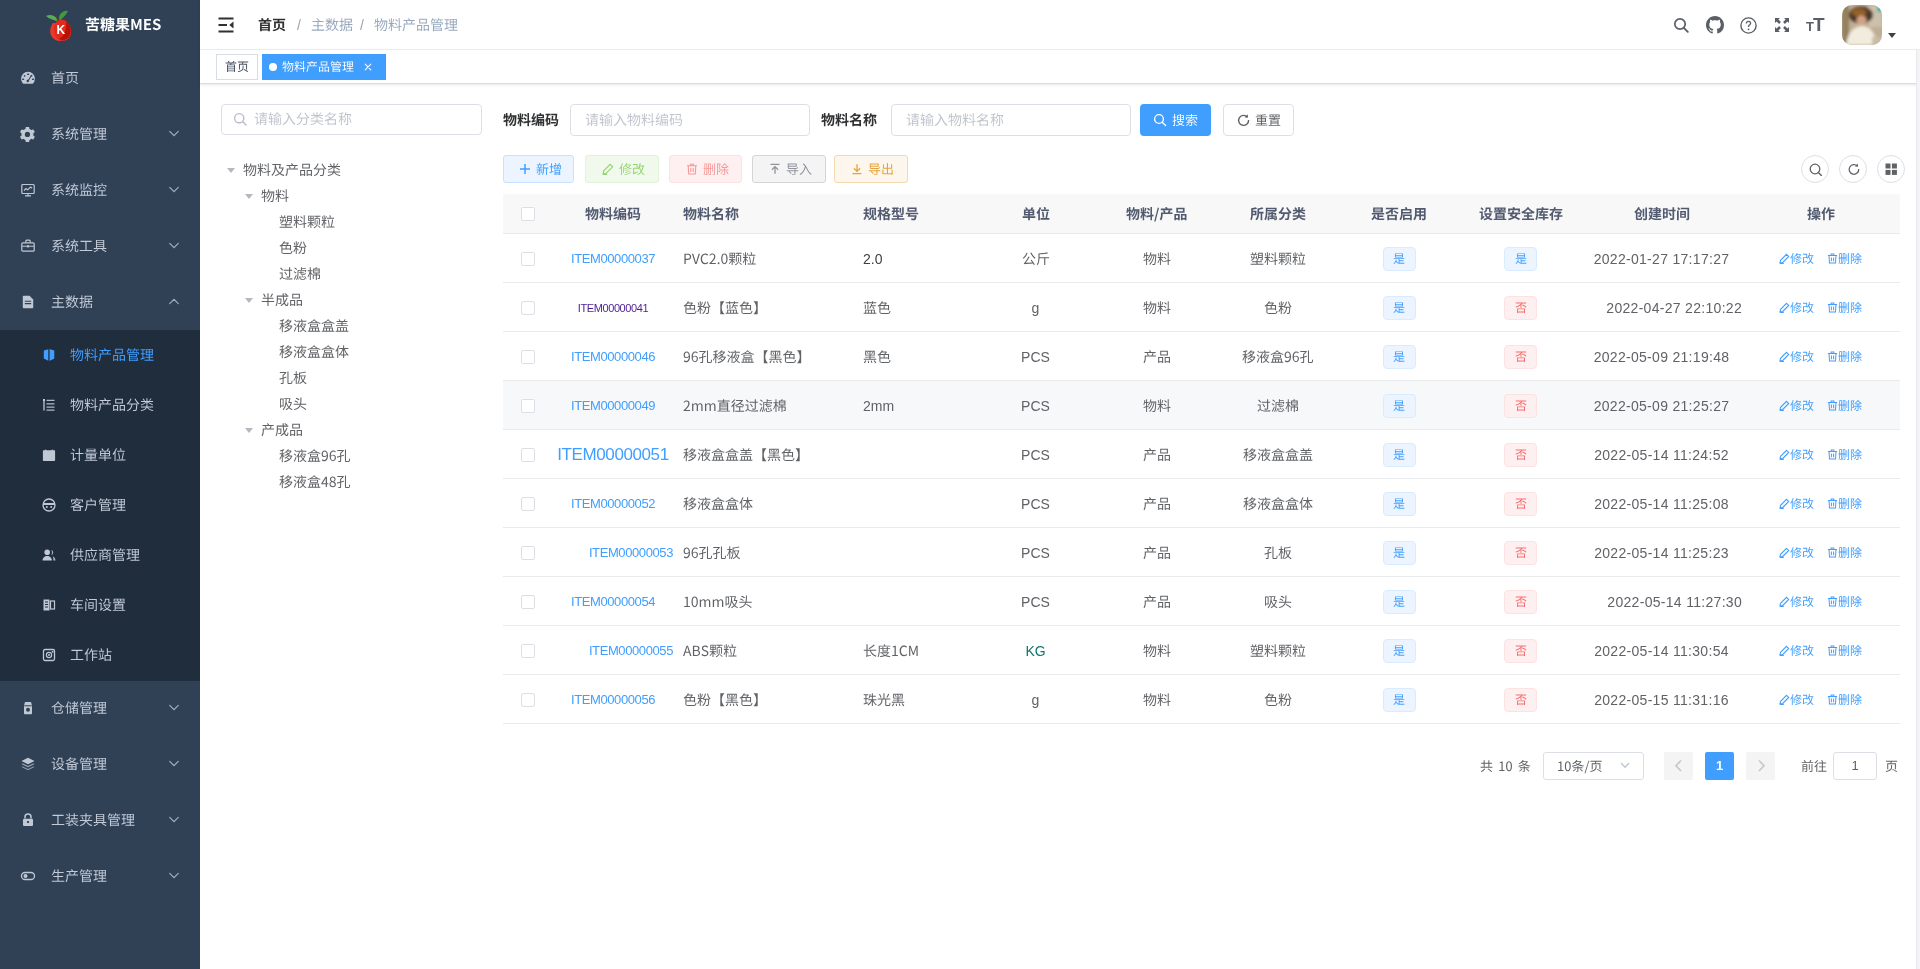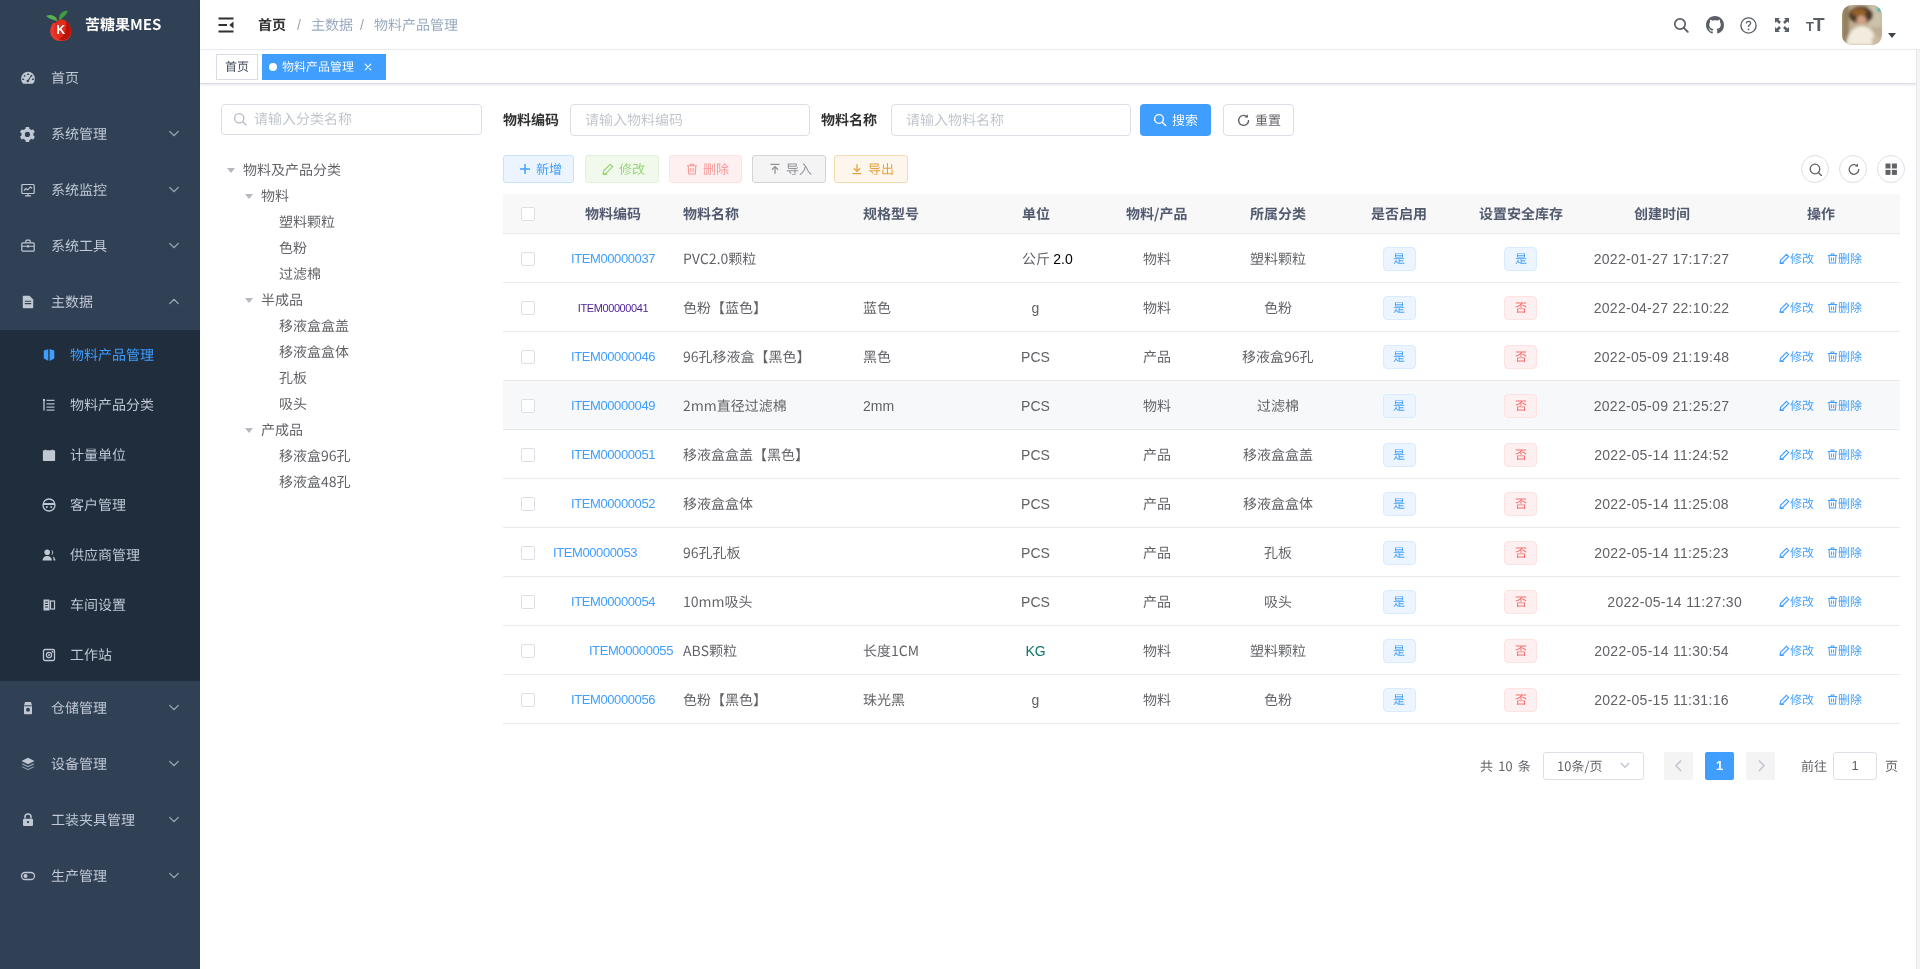"2.0" div.a { color: #000000 -> #404040; text-align: center -> left }
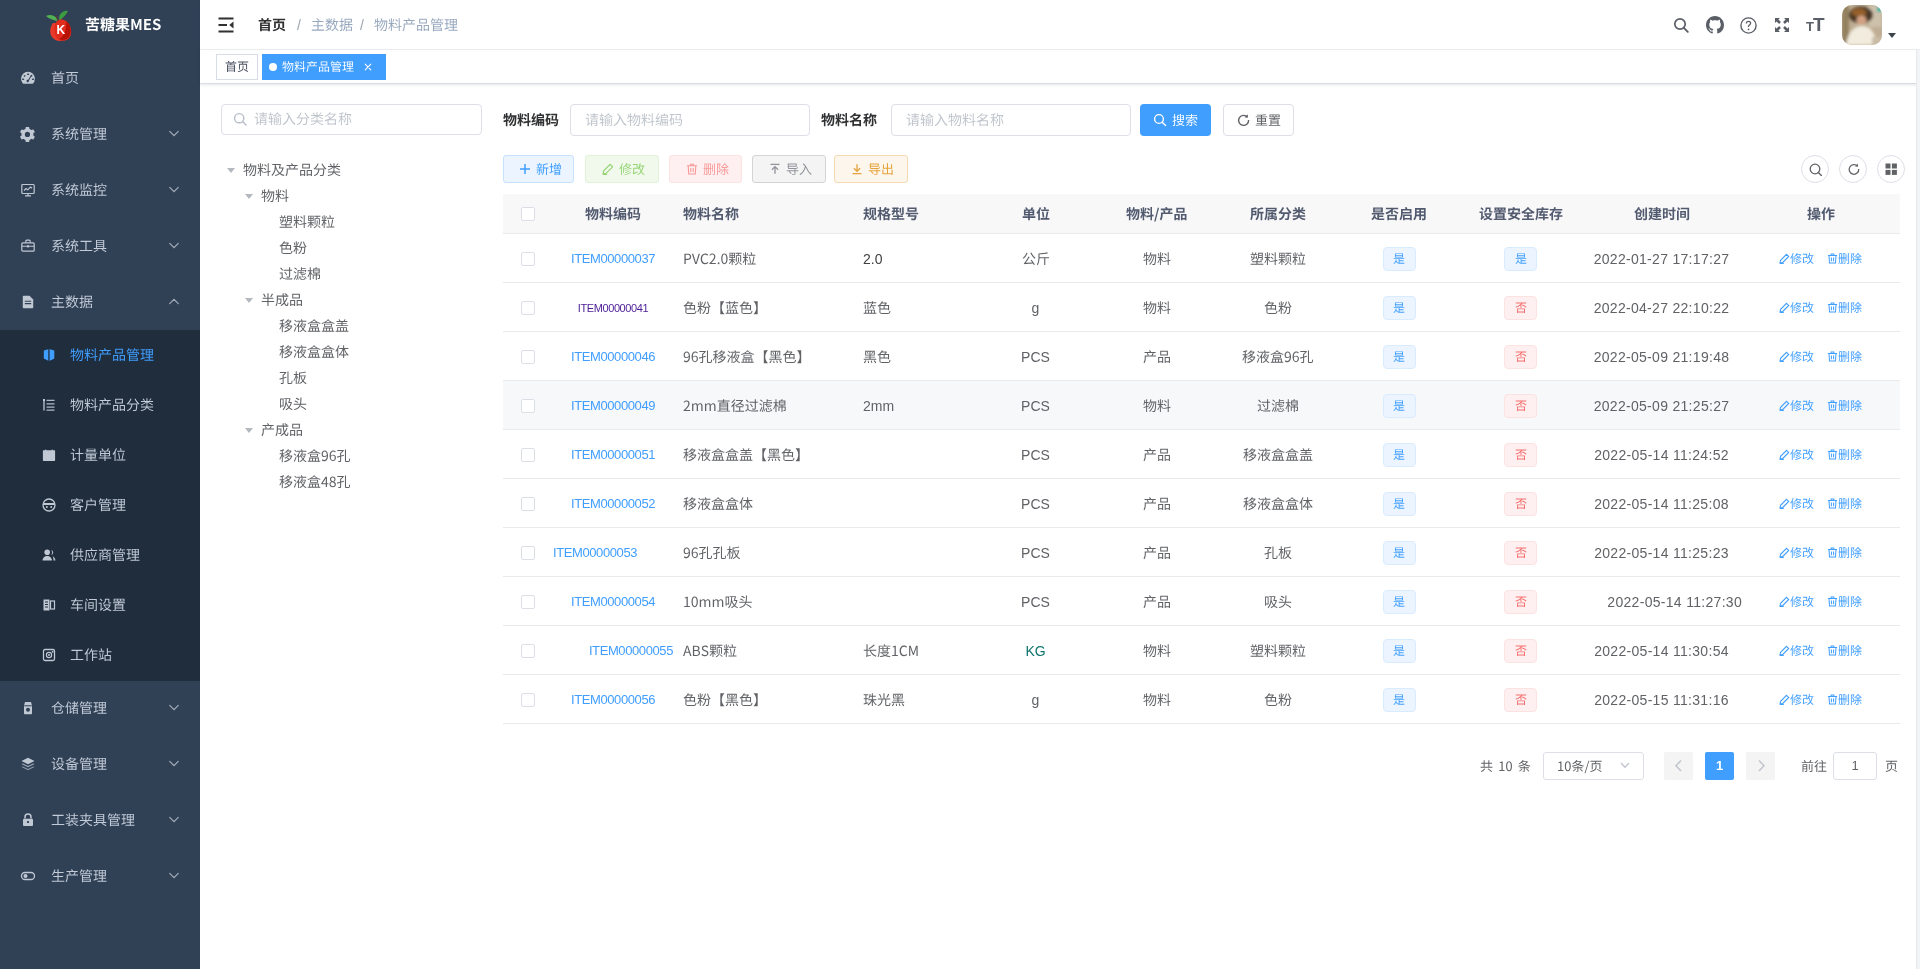"2022-04-27 22:10:22" div.a { text-align: center -> right }
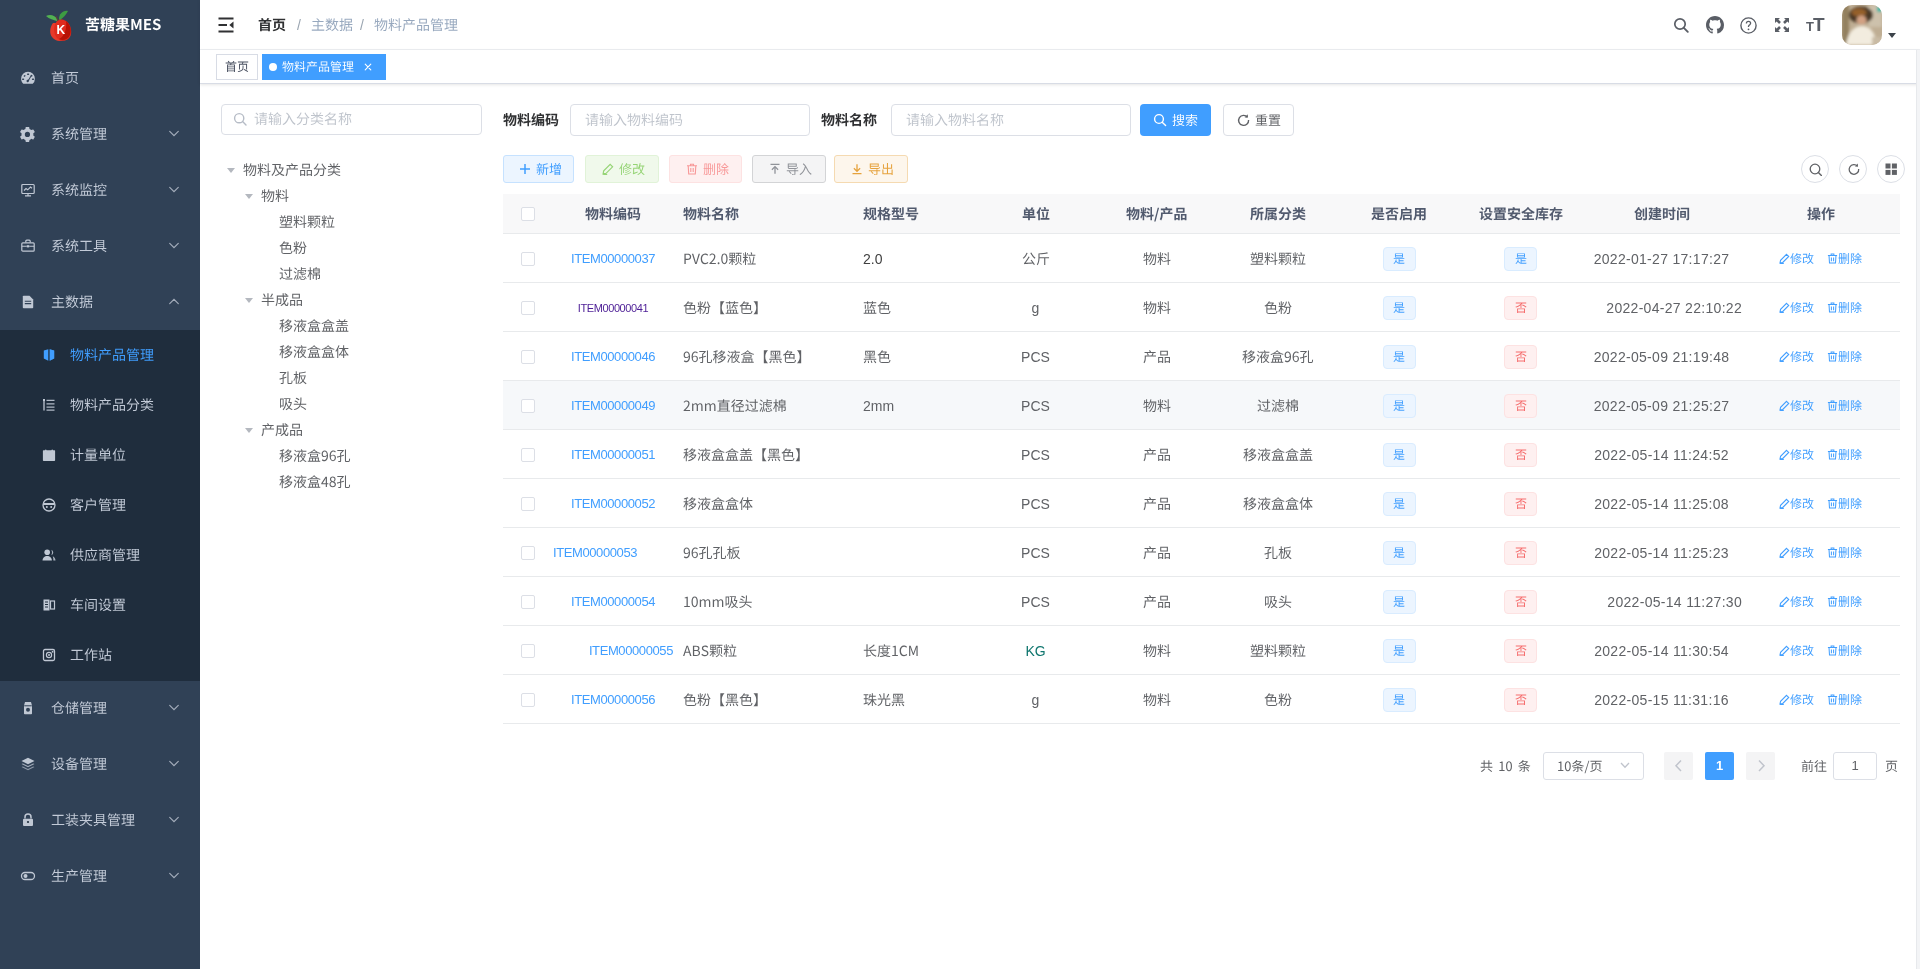"ITEM00000051" div.a { font-size: 13px -> 17px }
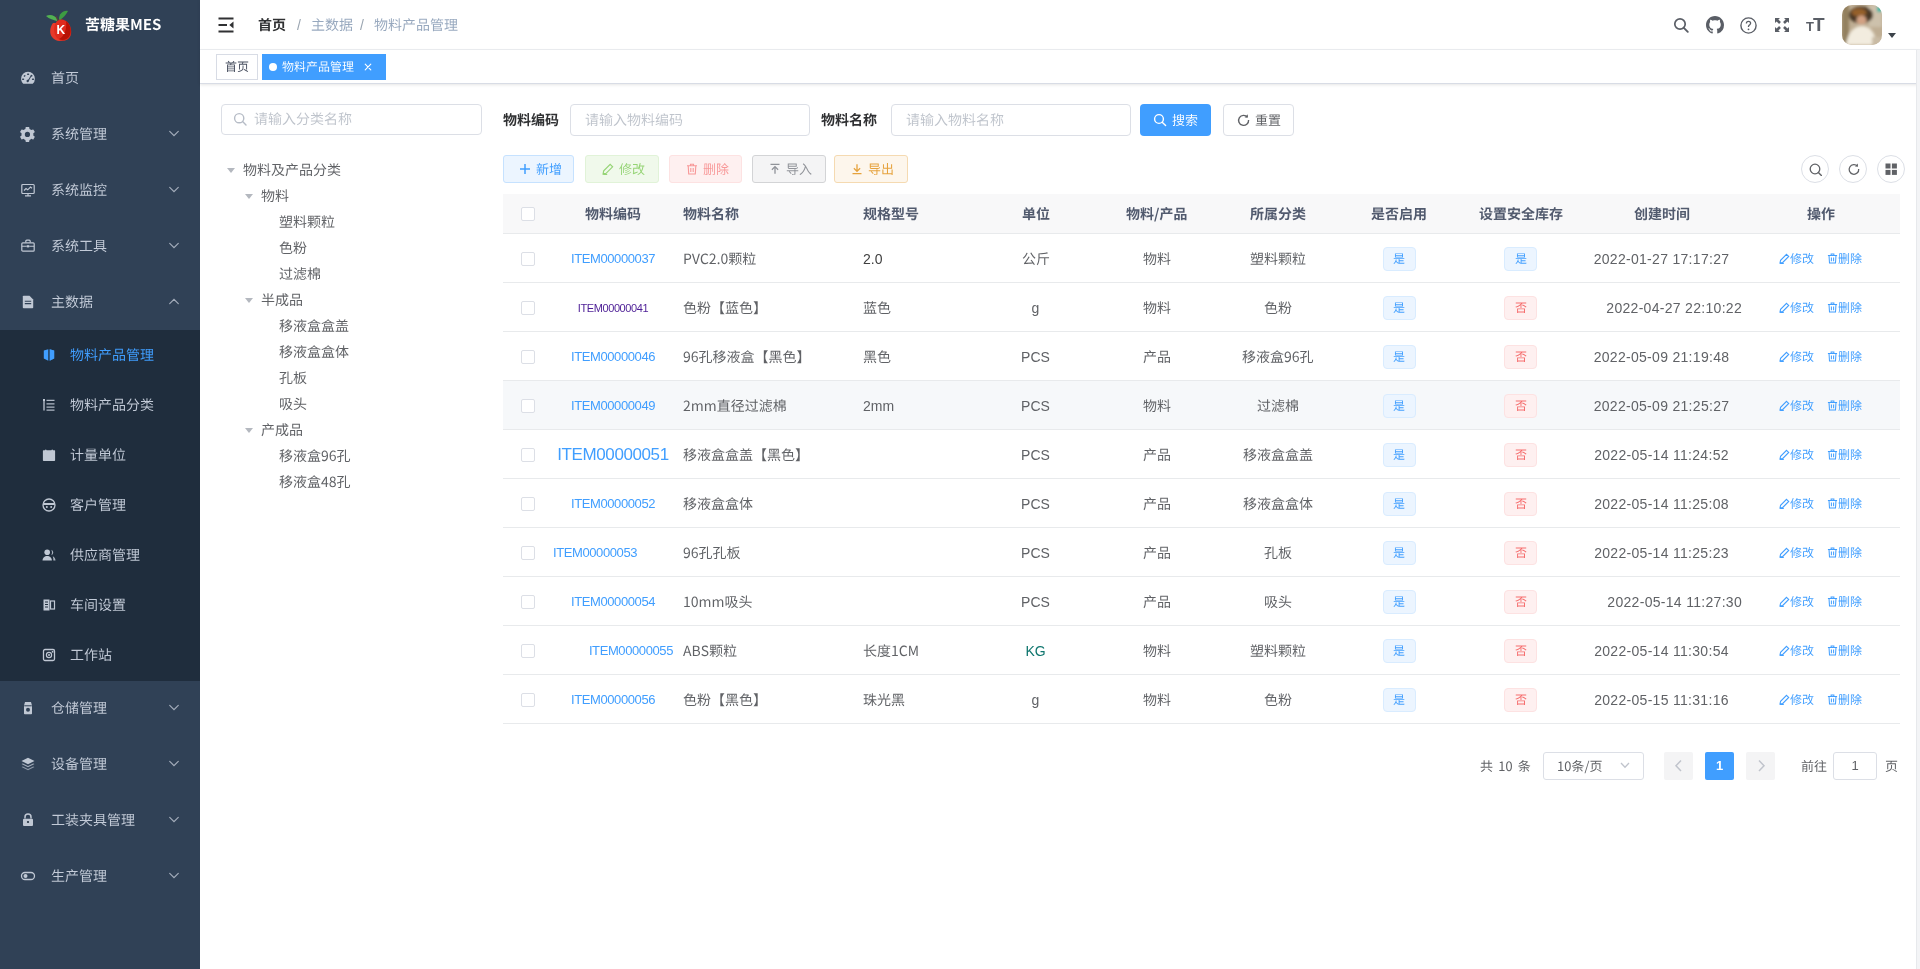"ITEM00000053" div.a { text-align: left -> right }
